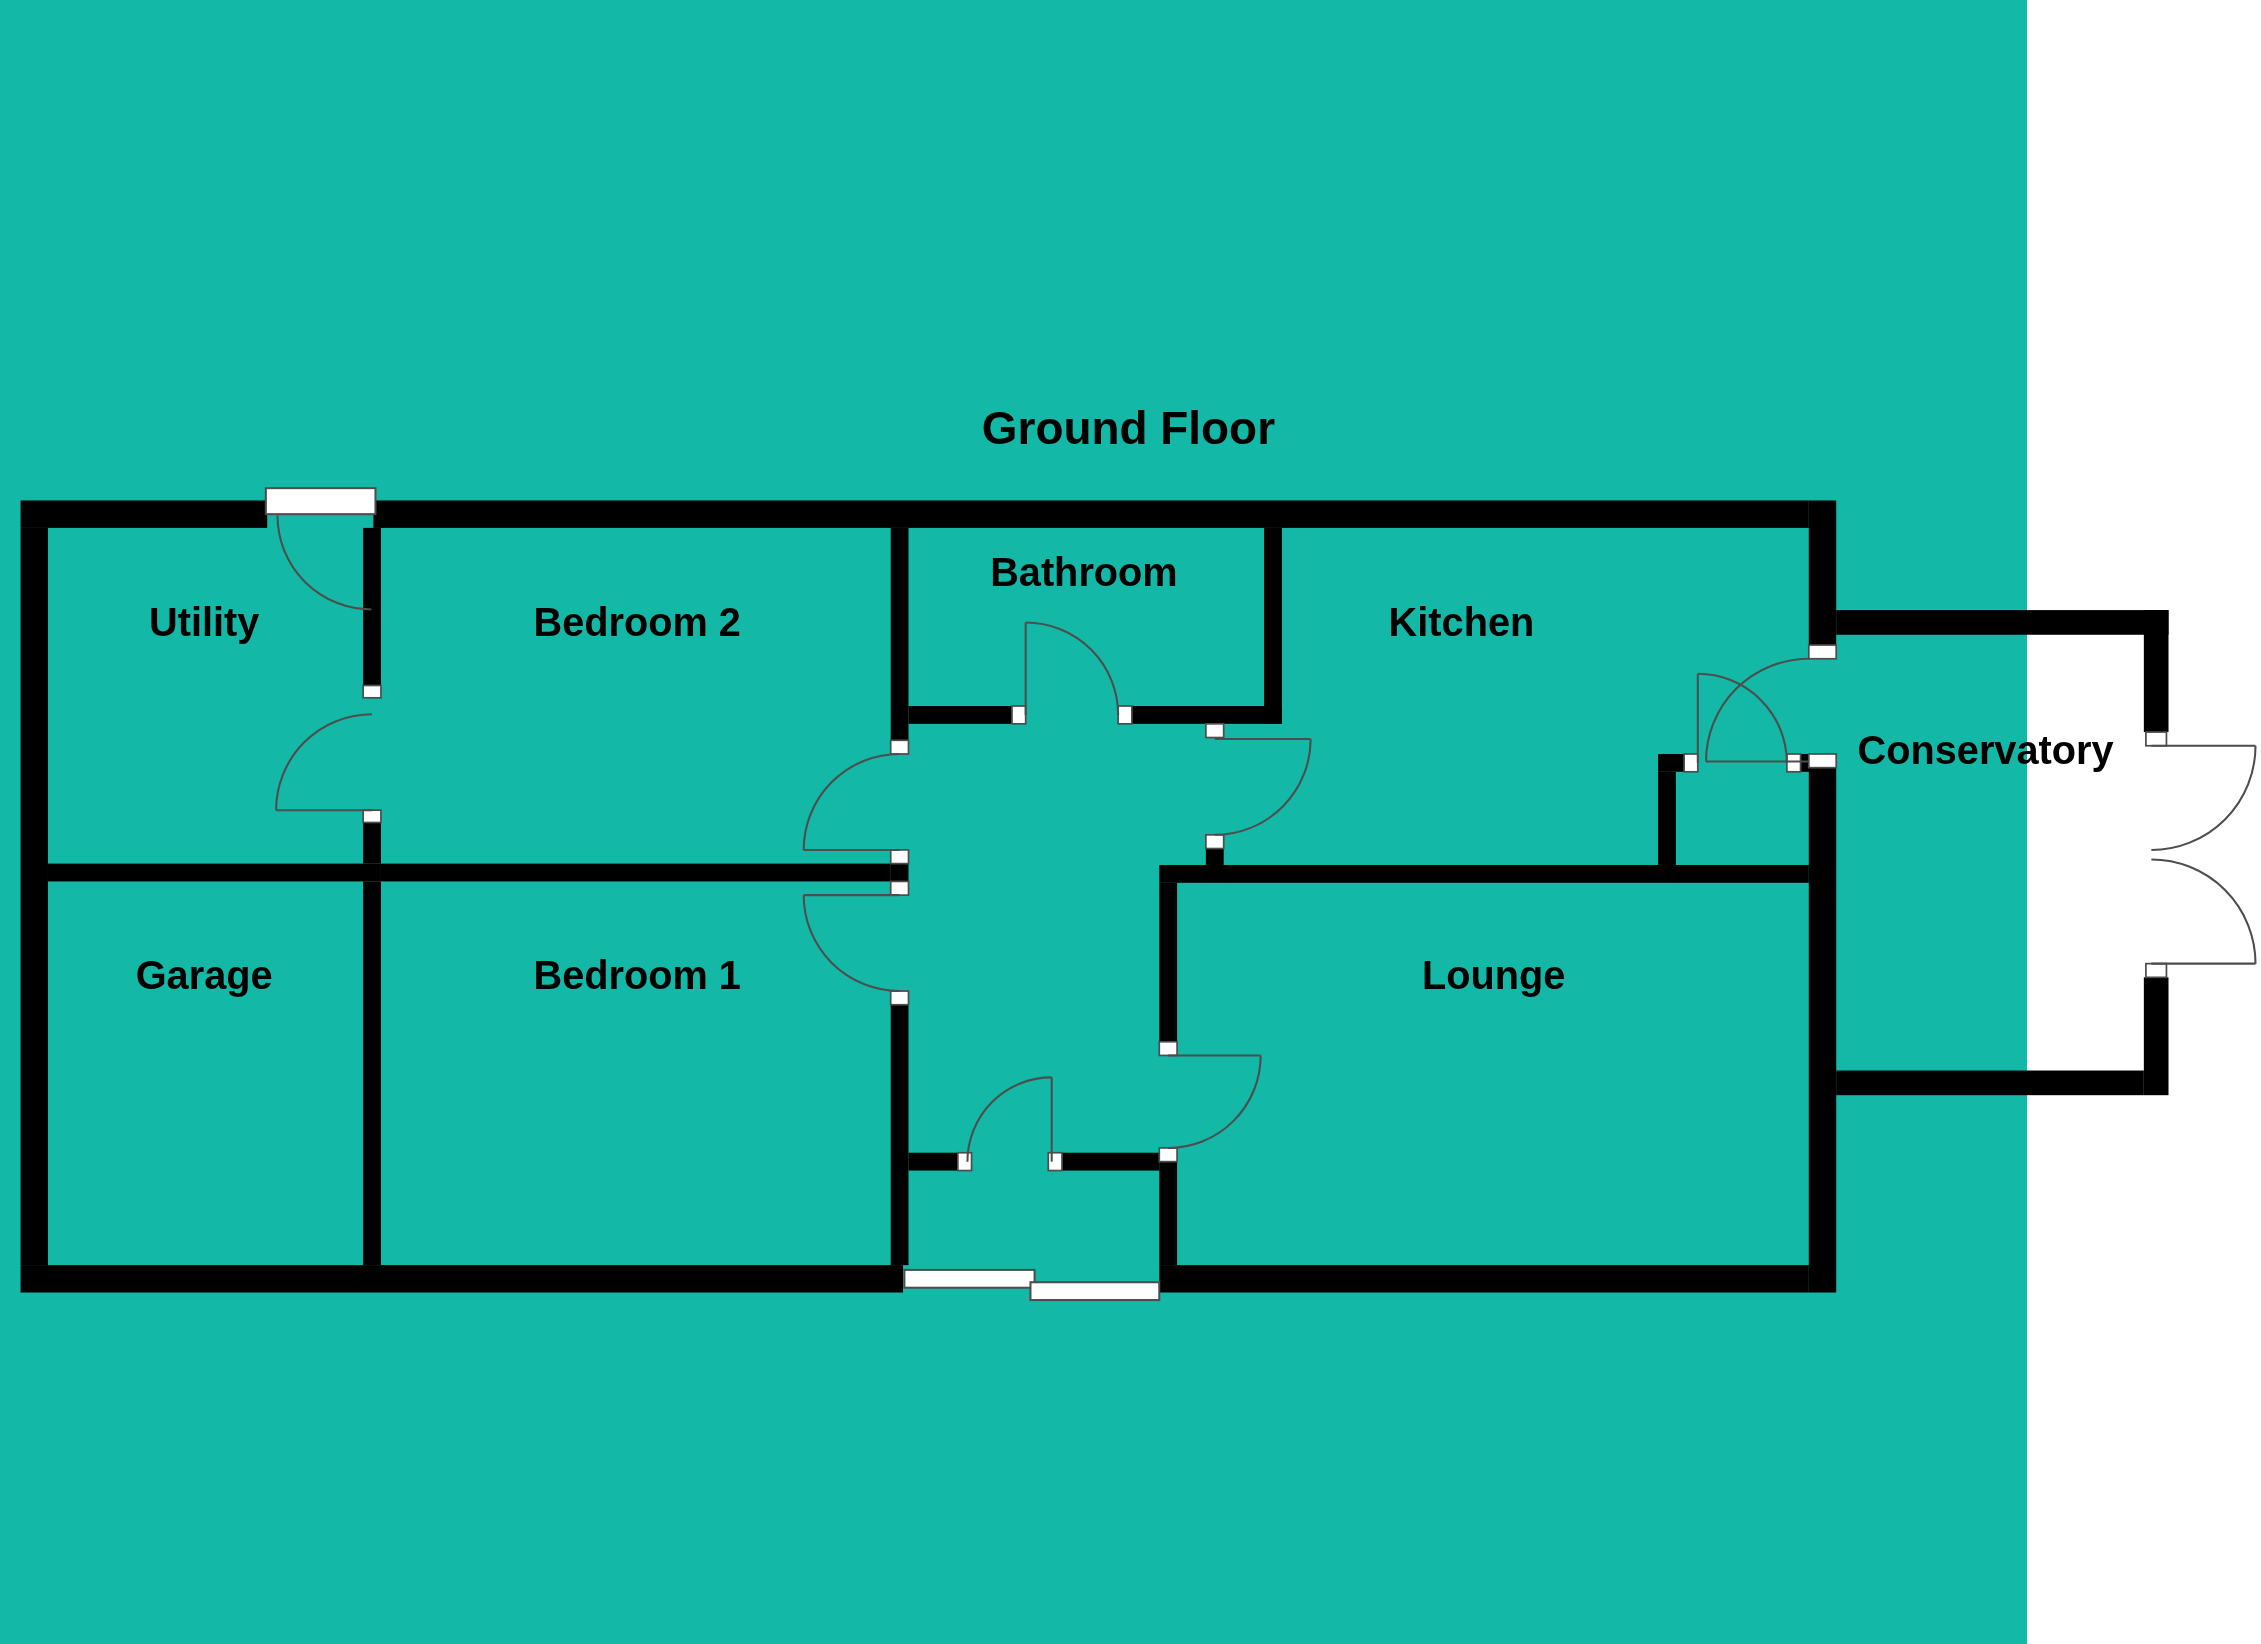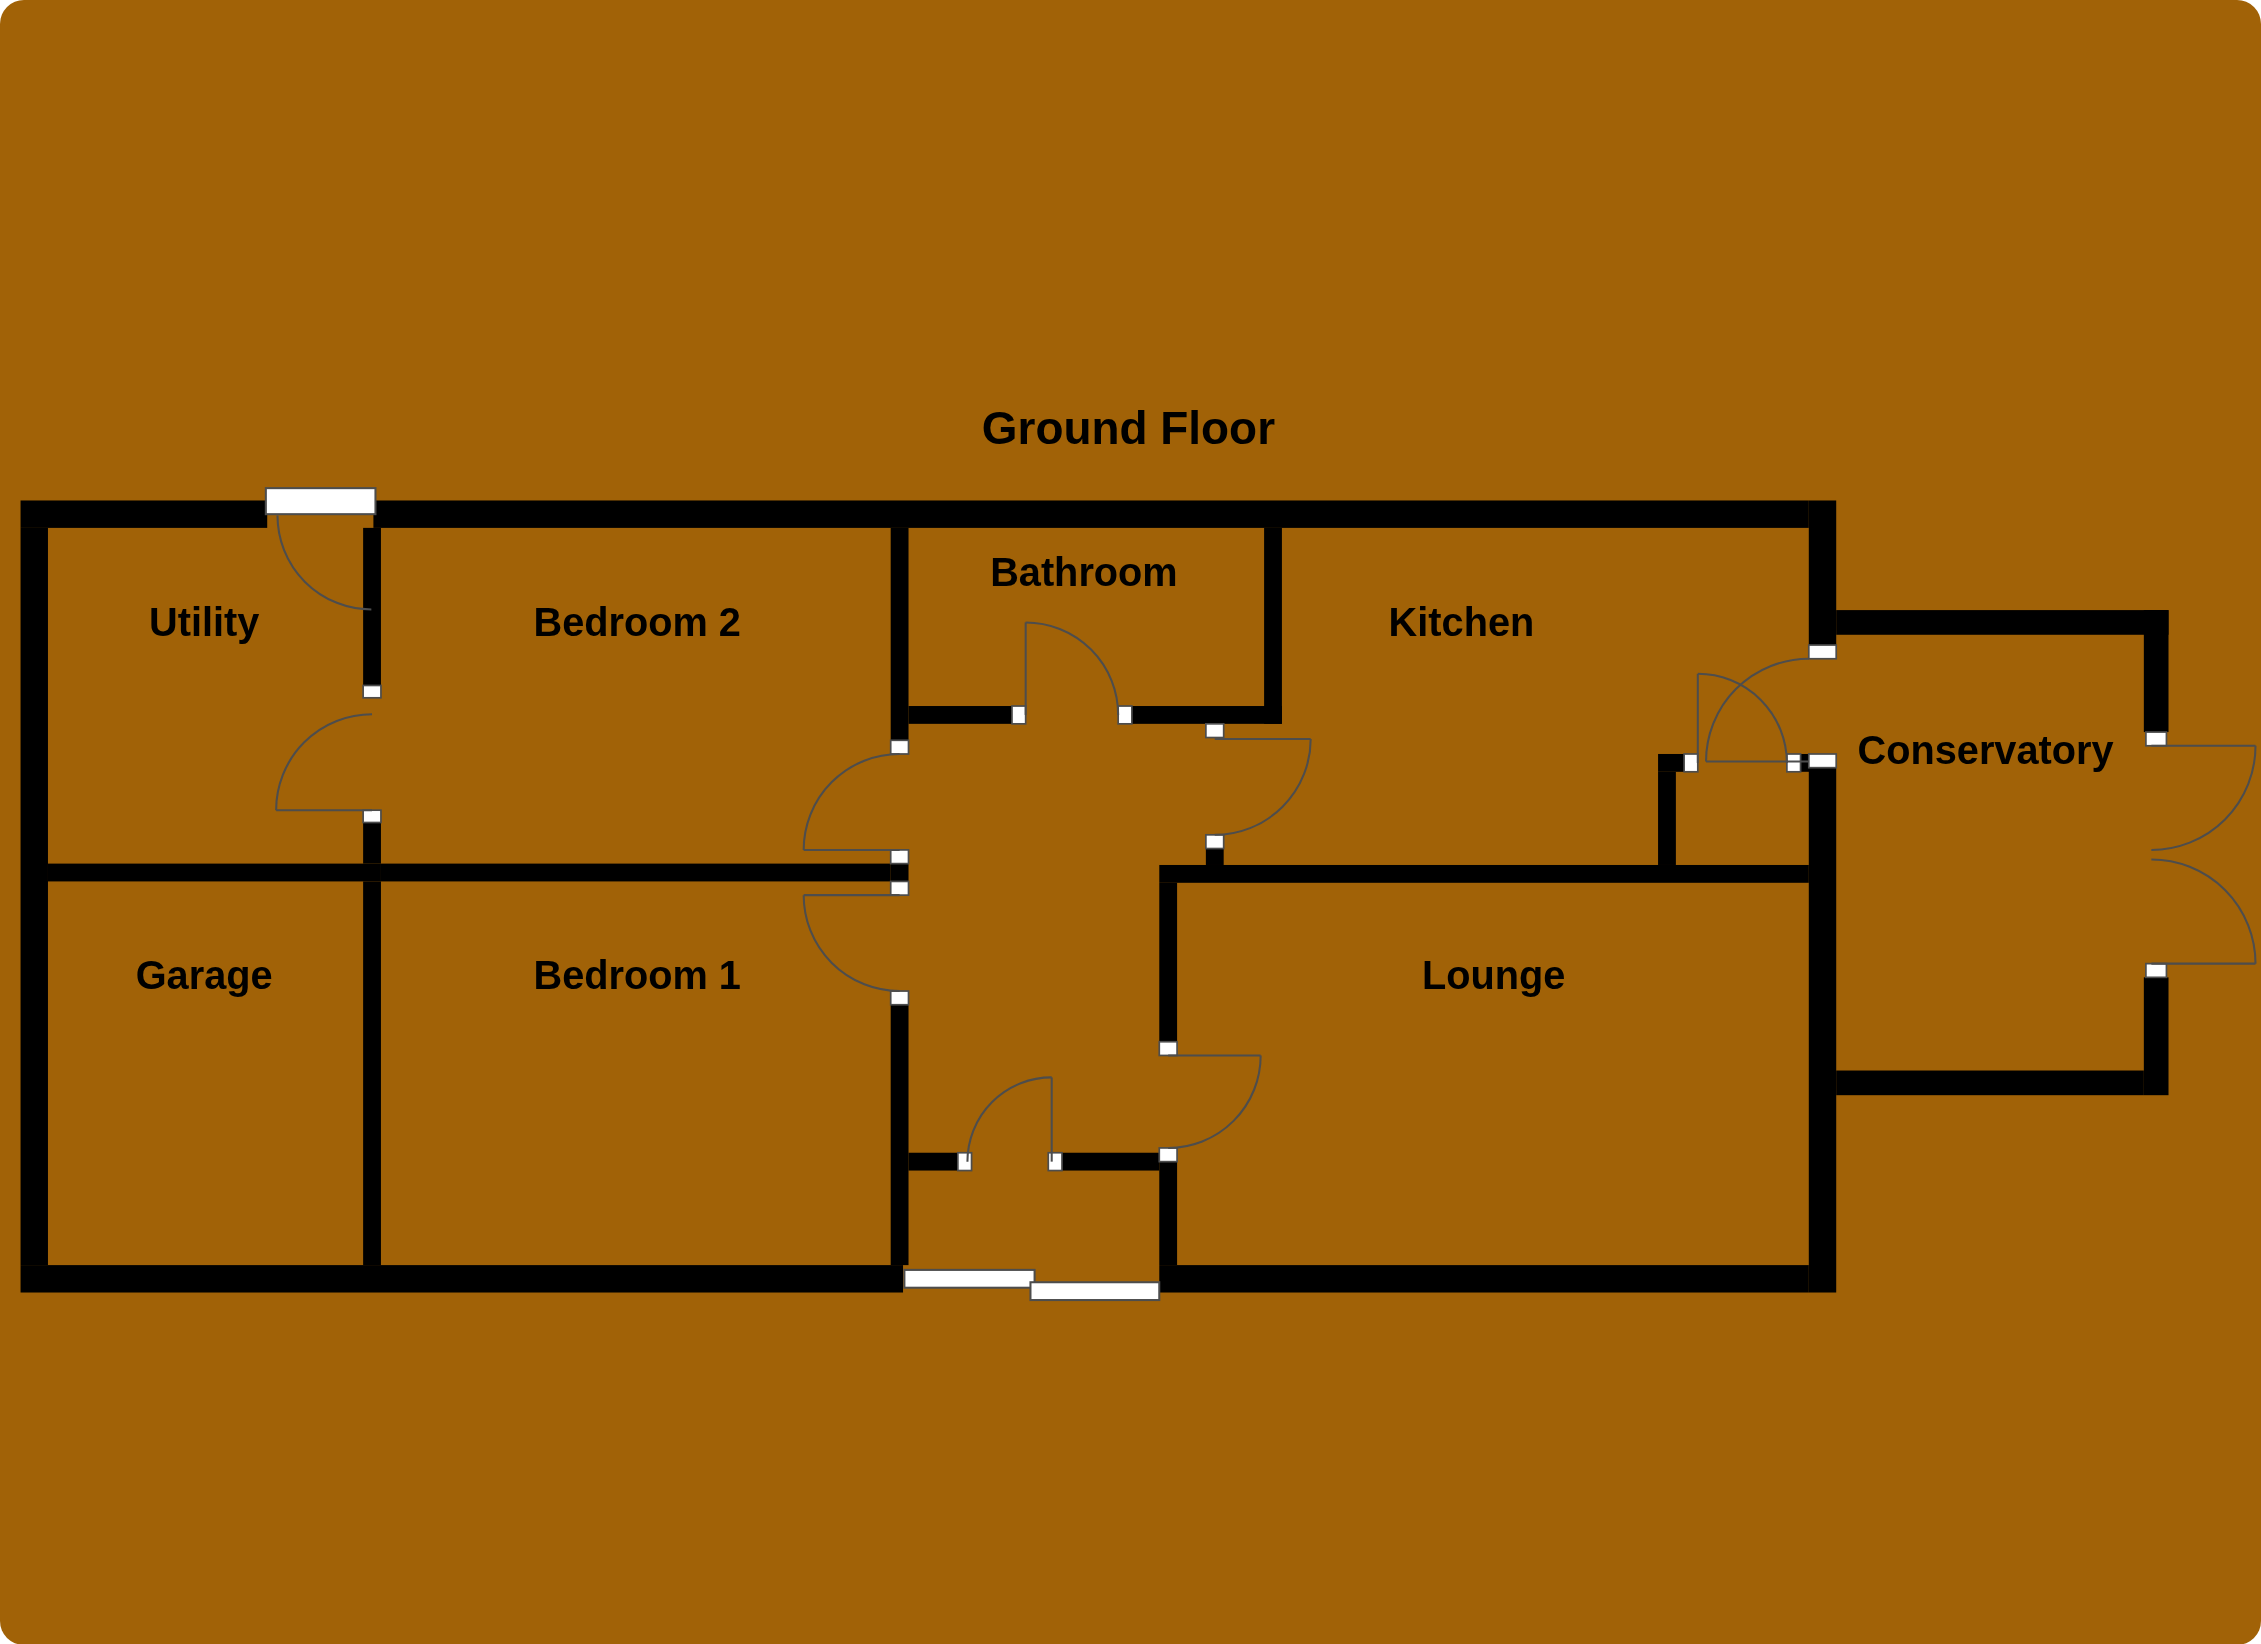"Ground Floor" #plan-wrap { background: #a16207 -> #14b8a6; border-radius: 24px -> none; width: 2261px -> 2027px }
